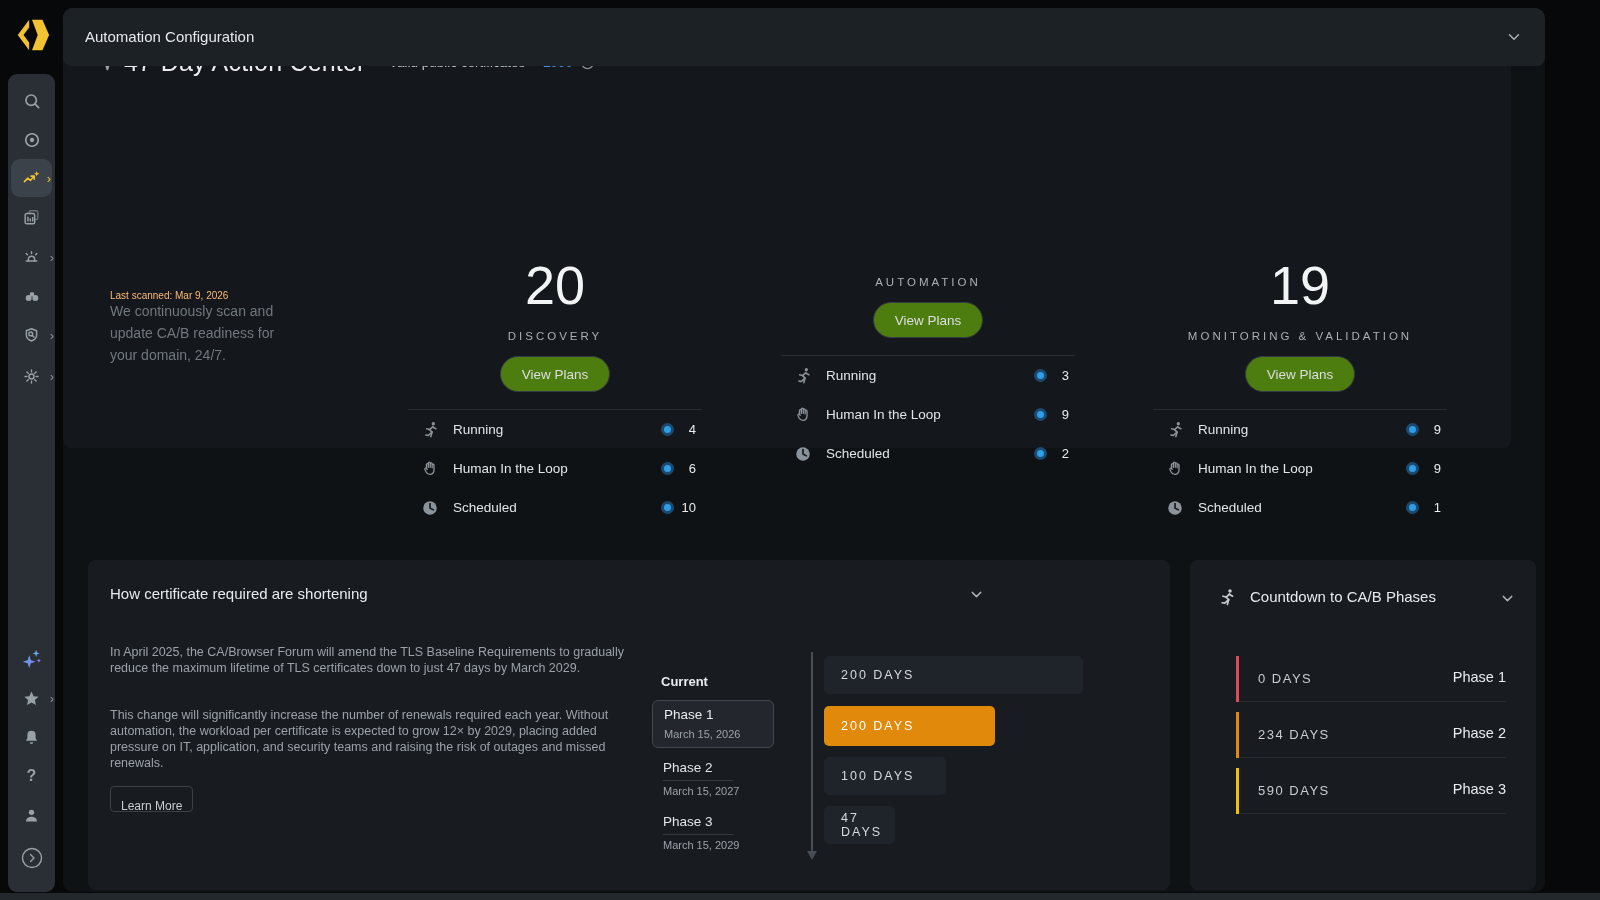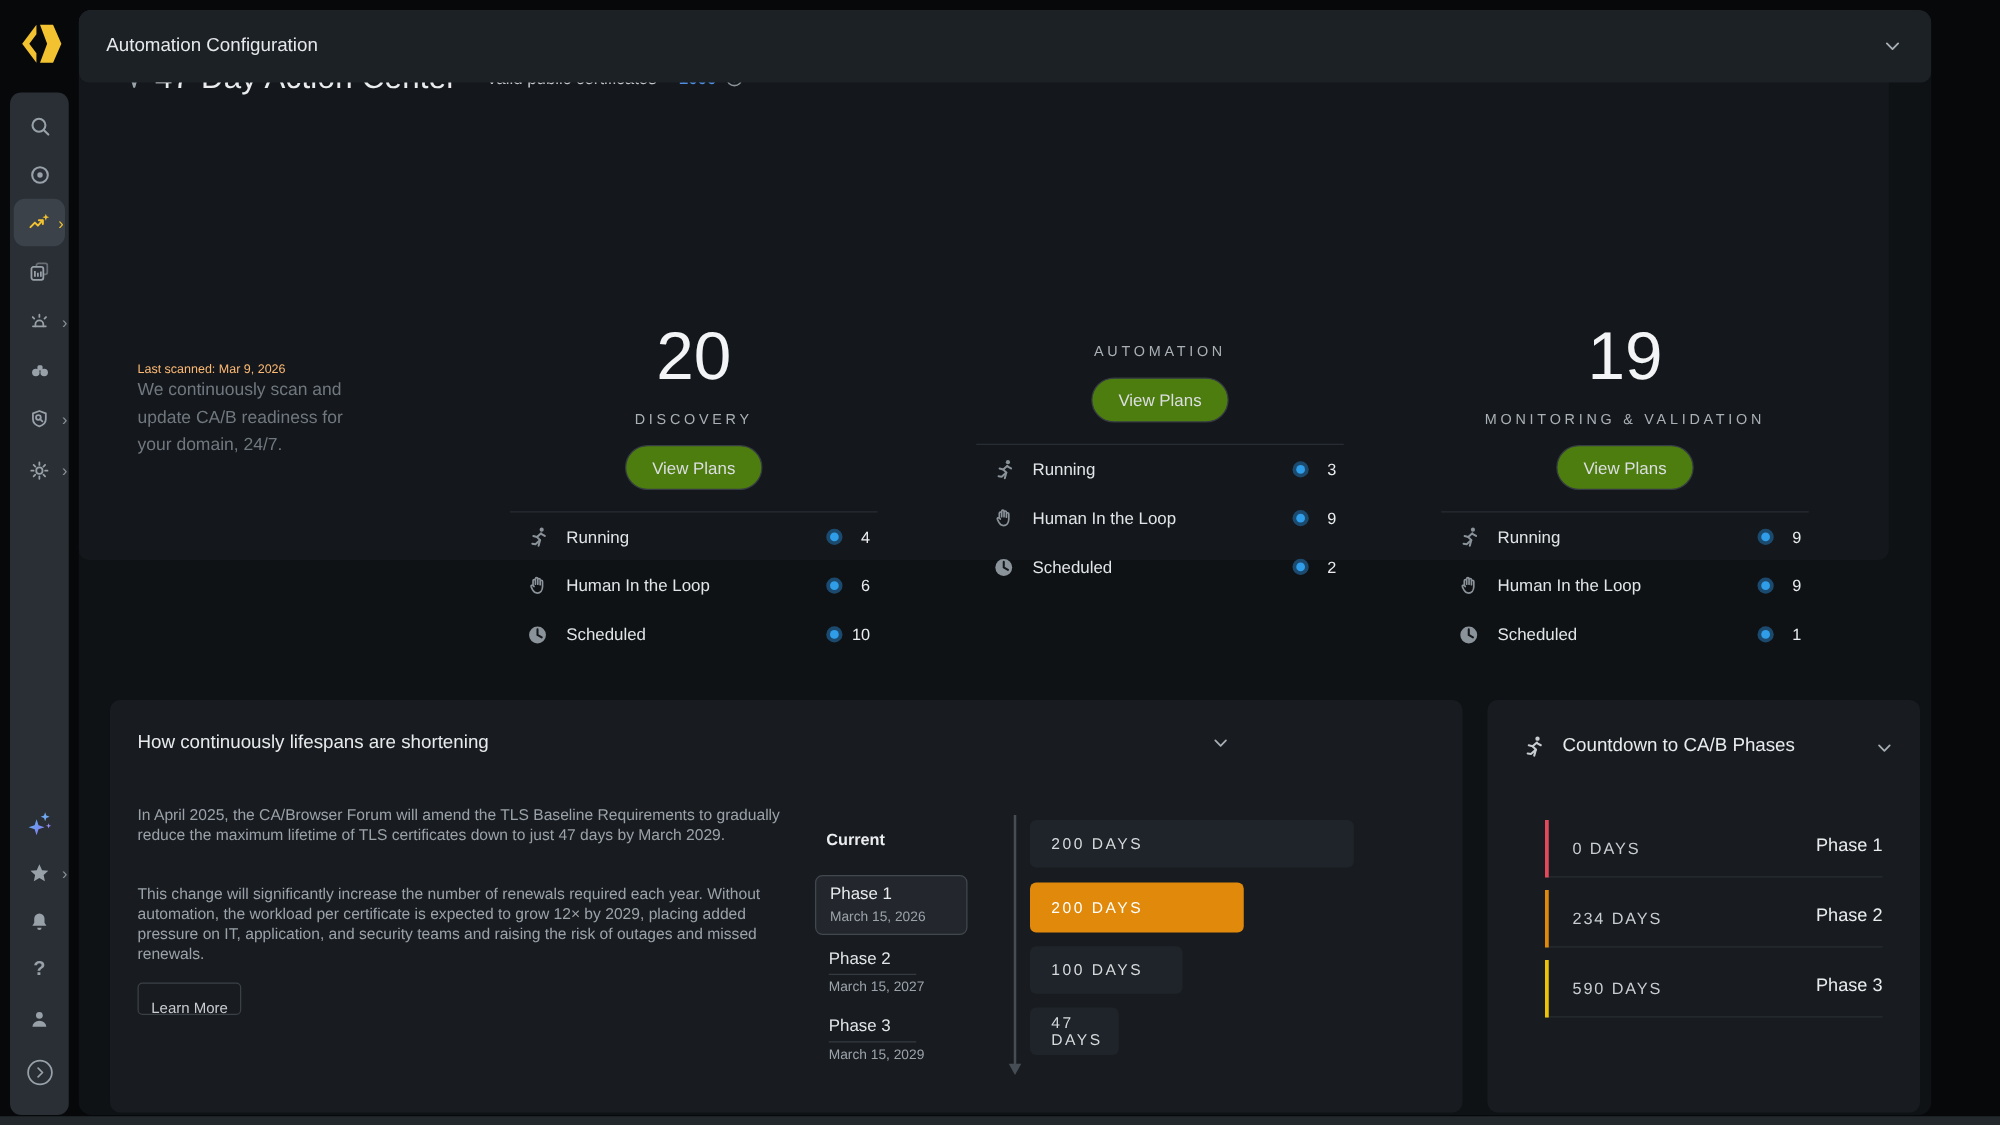"How continuously lifespans are" div.card-title { text: continuously lifespans -> certificate required }
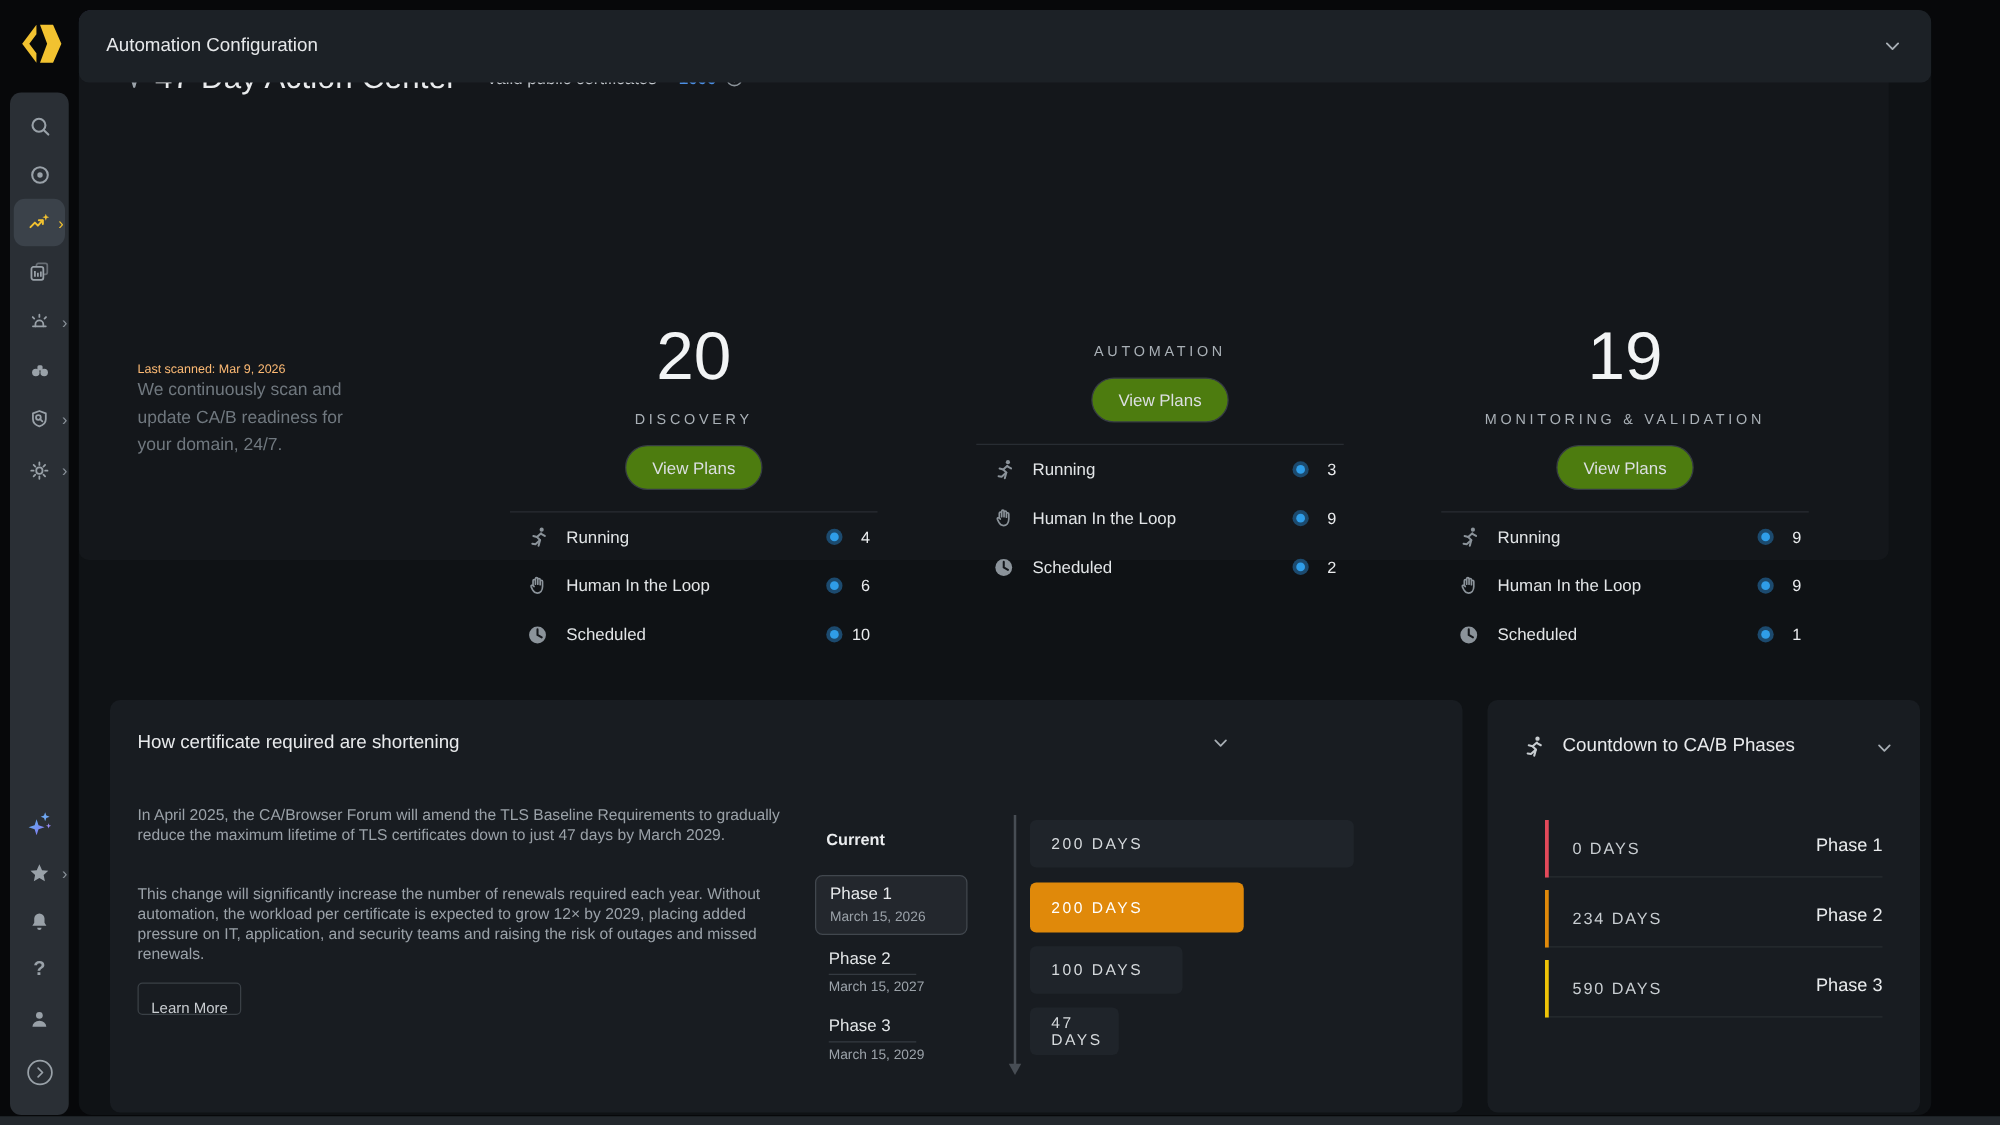"Current" #current-label { top: 104px -> 114px }
